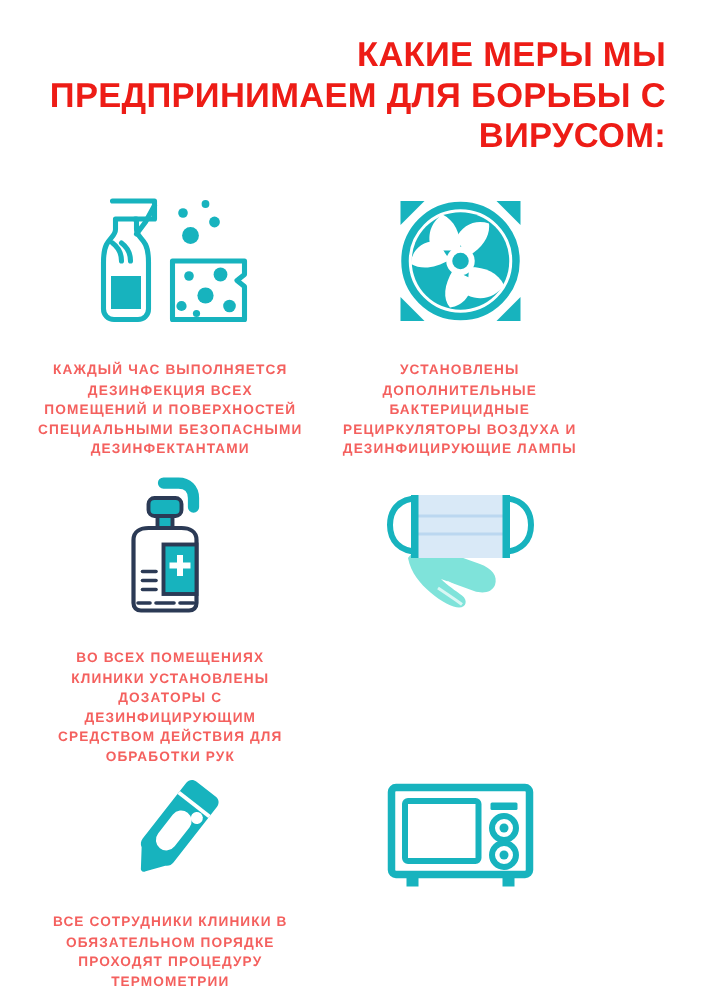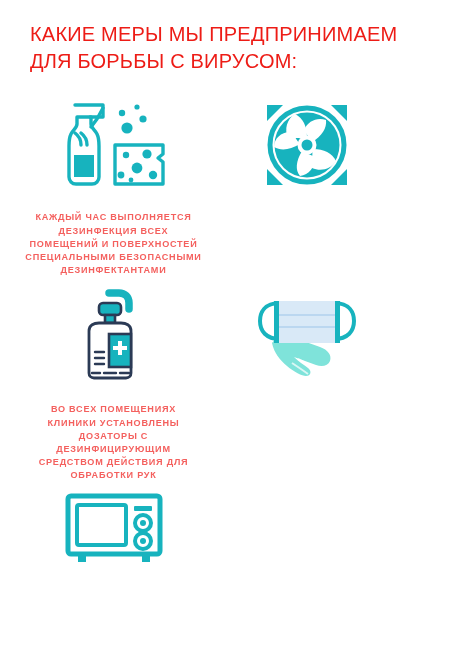"КАКИЕ МЕРЫ МЫ ПРЕДПРИНИМАЕМ ДЛЯ" .title { font-size: 20px -> 23px; font-weight: 400 -> 700; text-align: left -> right }
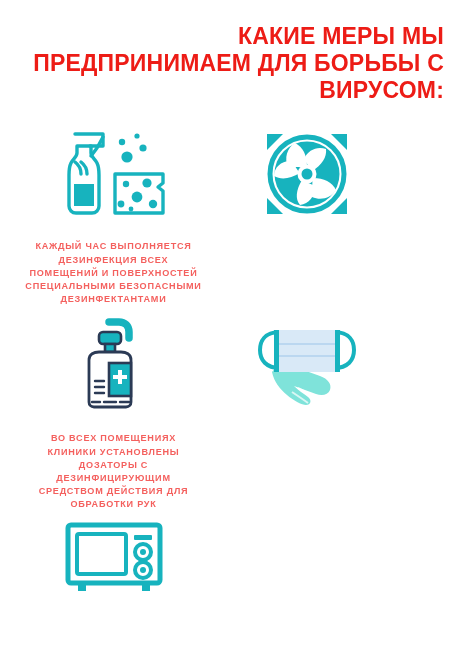"УСТАНОВЛЕНЫ ДОПОЛНИТЕЛЬНЫЕ БАКТЕРИЦИДНЫЕ" div.caption { html: none -> <div>УСТАНОВЛЕНЫ ДОПОЛНИТЕЛЬНЫЕ БАКТЕРИЦИДНЫЕ РЕЦИРКУЛЯТОРЫ ВОЗДУХА И ДЕЗИНФИЦИРУЮЩИЕ ЛАМПЫ</div> }
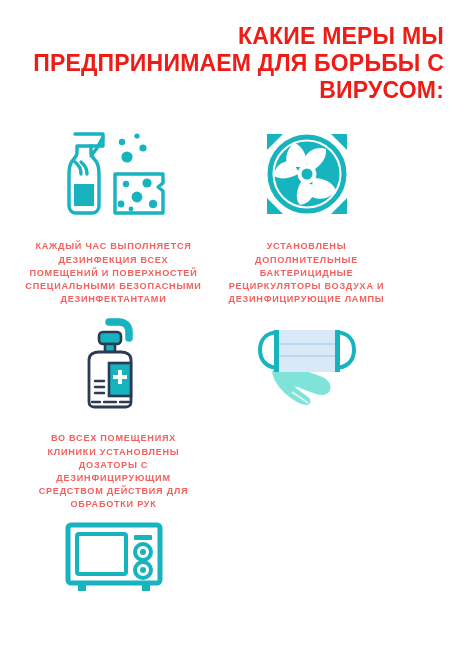"ВСЕ СОТРУДНИКИ КЛИНИКИ В ОБЯЗАТЕЛЬНОМ" div.cell { html: none -> <div> <div> <svg> <g> <path></path> <line></line> <rect></rect> <circle></circle> </g> </svg> </div> <div>ВСЕ СОТРУДНИКИ КЛИНИКИ В ОБЯЗАТЕЛЬНОМ ПОРЯДКЕ ПРОХОДЯТ ПРОЦЕДУРУ ТЕРМОМЕТРИИ</div> </div> }
